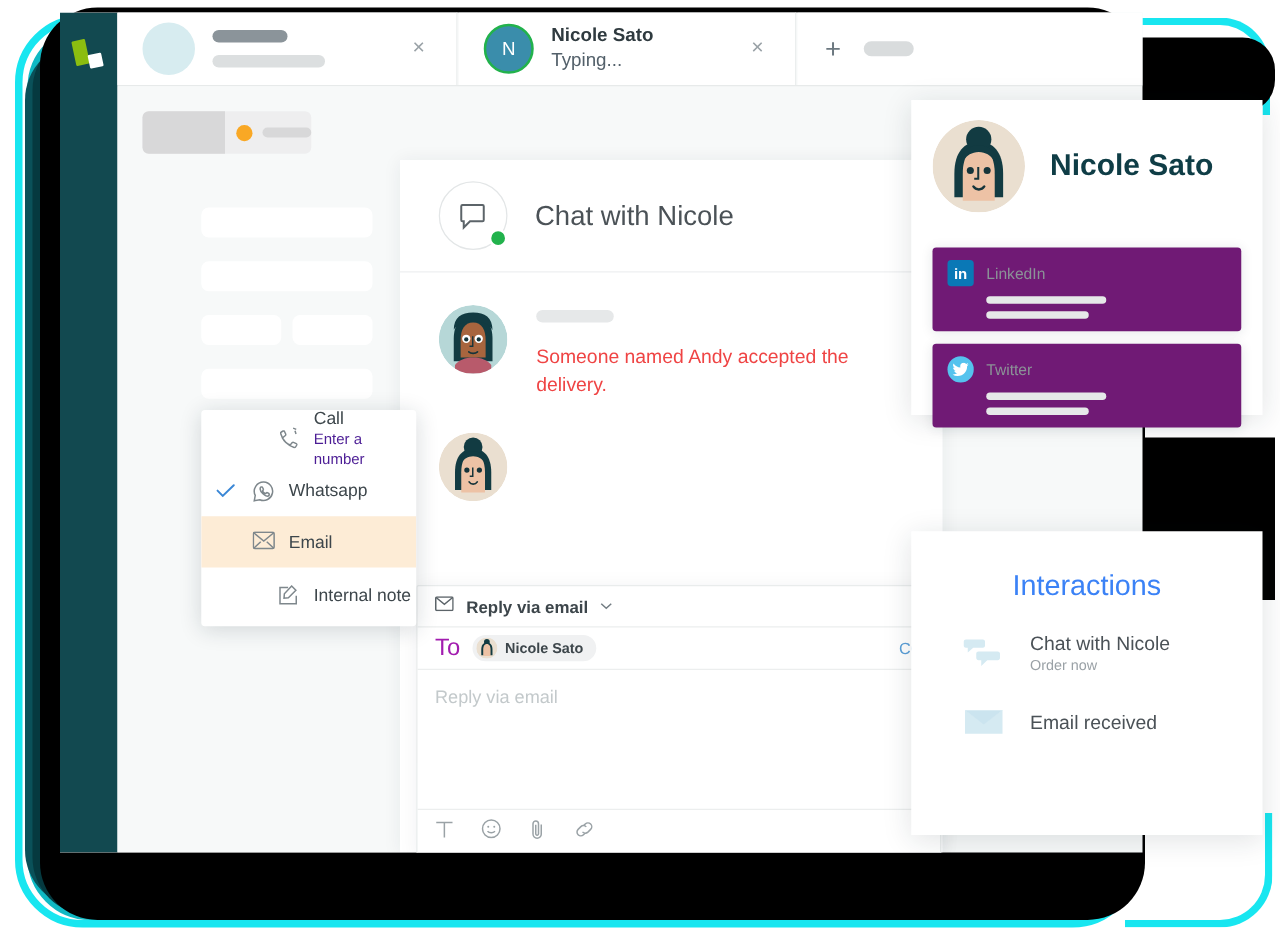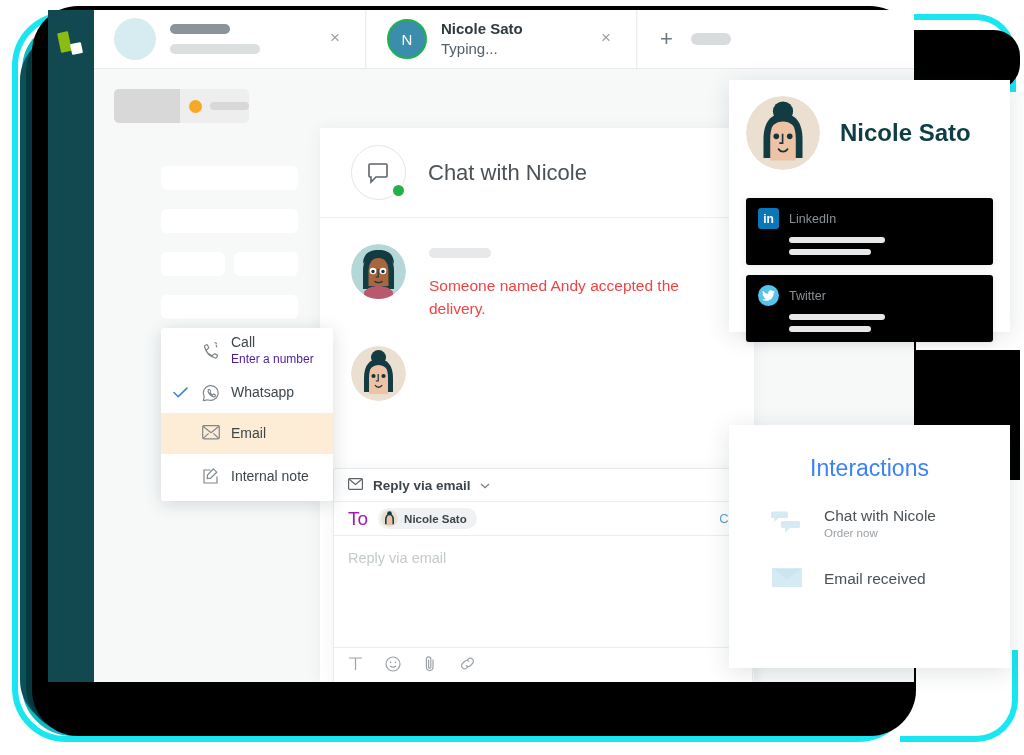"in" .soc { background: #000000 -> #701a75 }
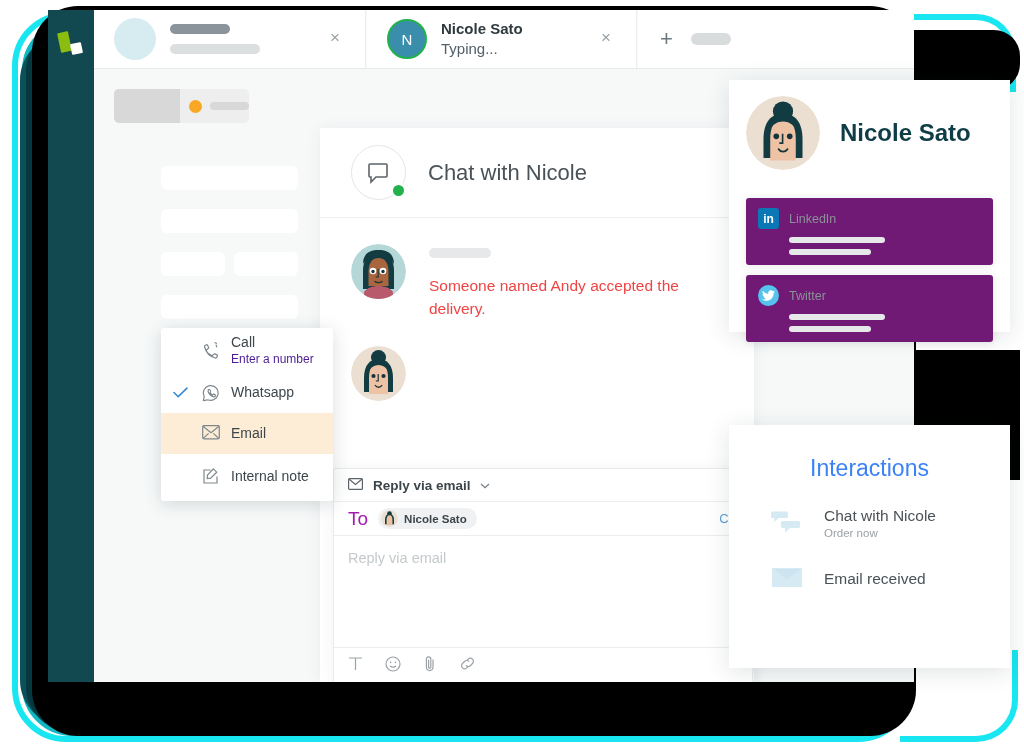"Call" .dd-item.tall { margin-left: none -> 20px }
